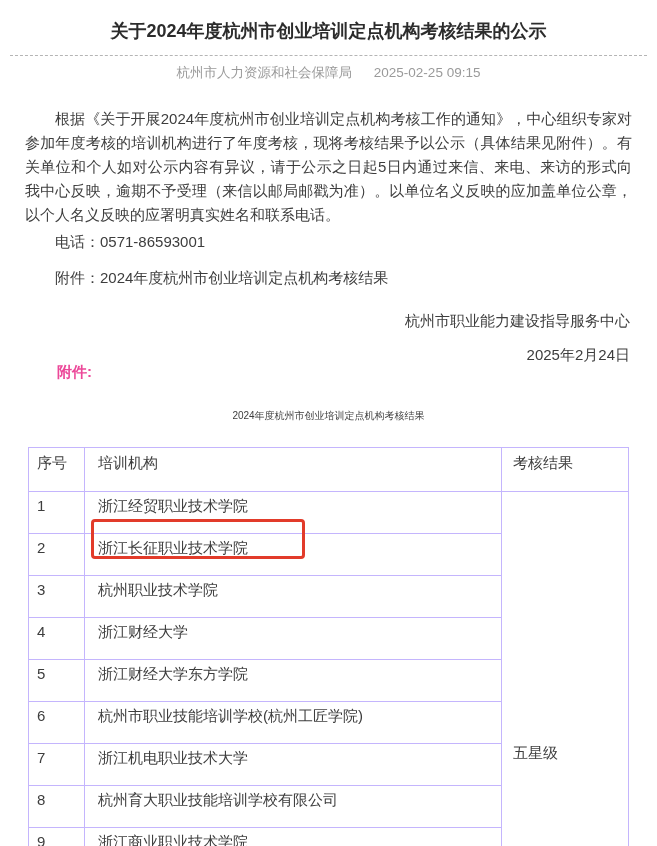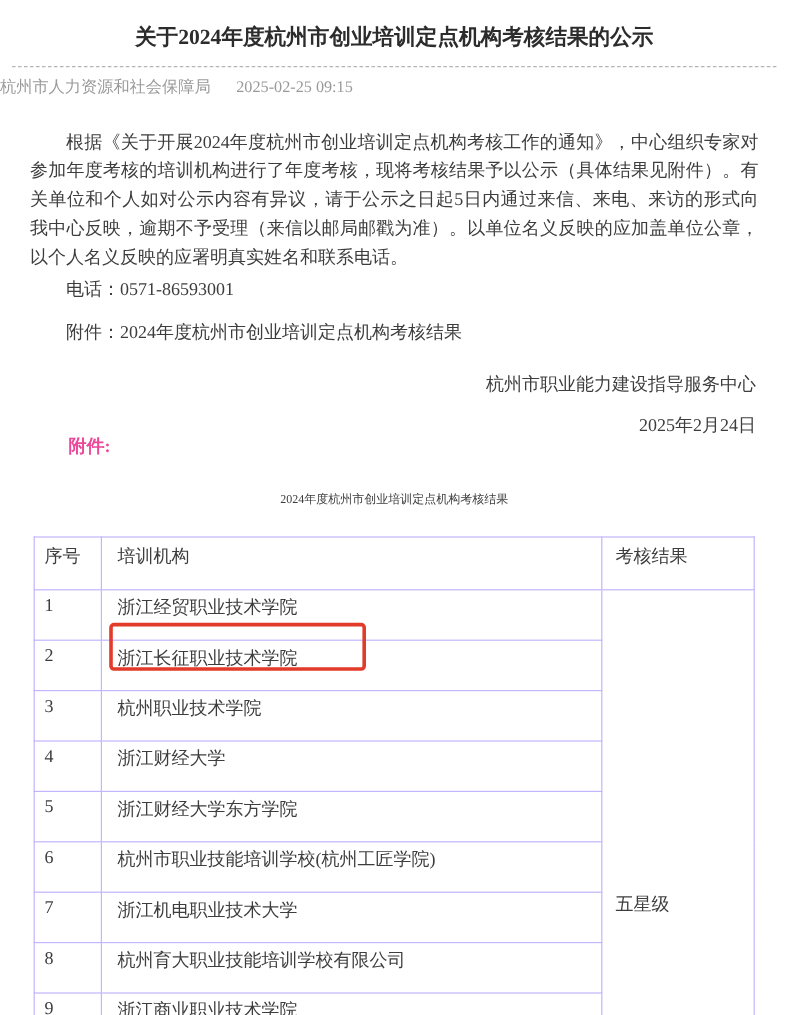"关于2024年度杭州市创业培训定点机构考核结果的公示" .page { font-family: Liberation Serif, serif -> none }
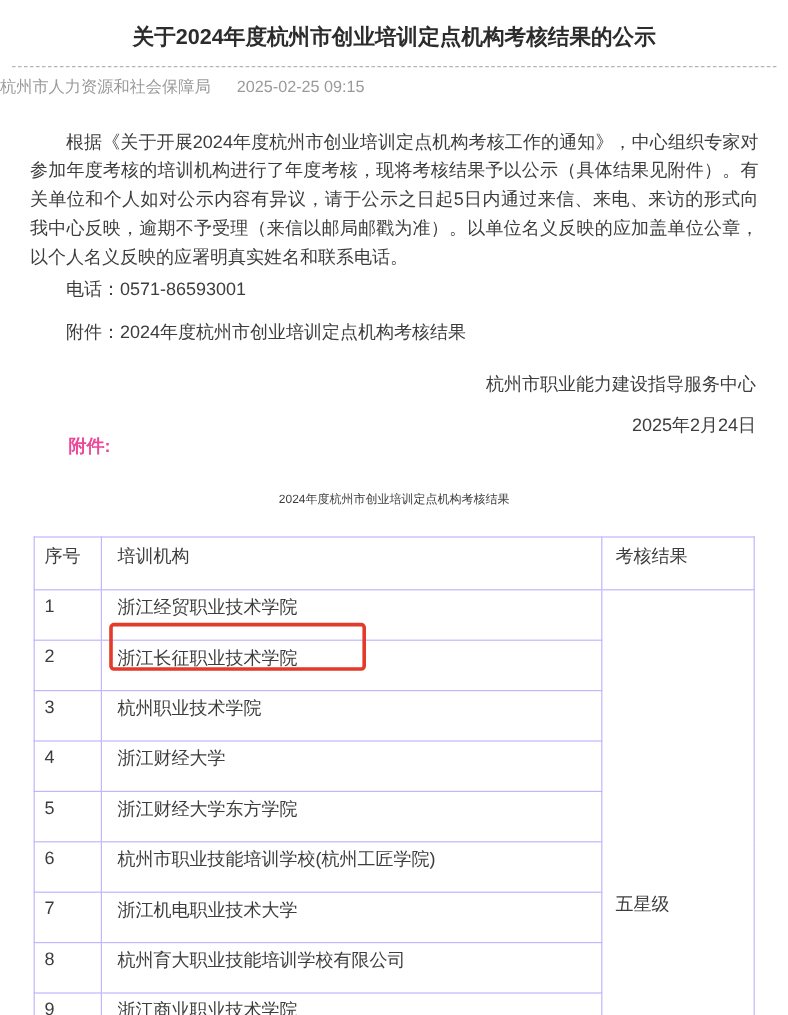"杭州市人力资源和社会保障局 2025-02-25 09:15" .source-line { text-align: left -> center }
